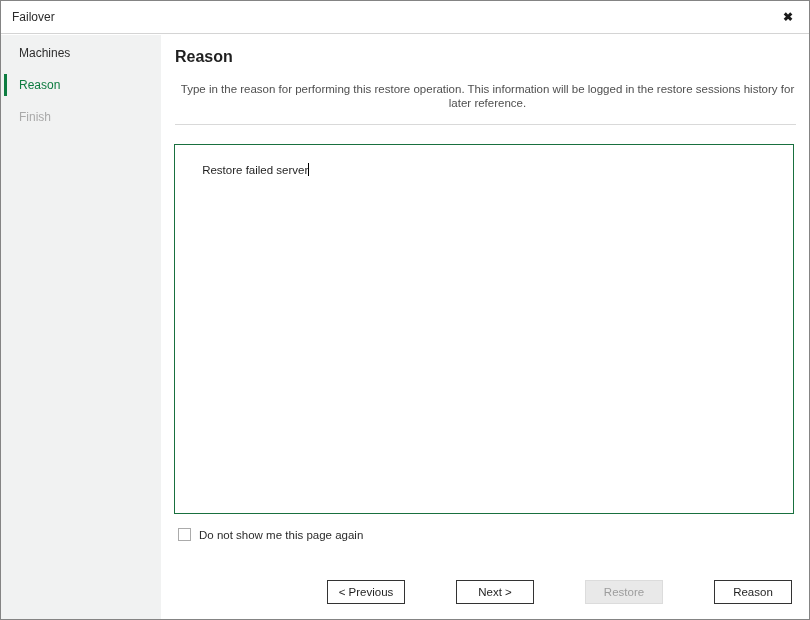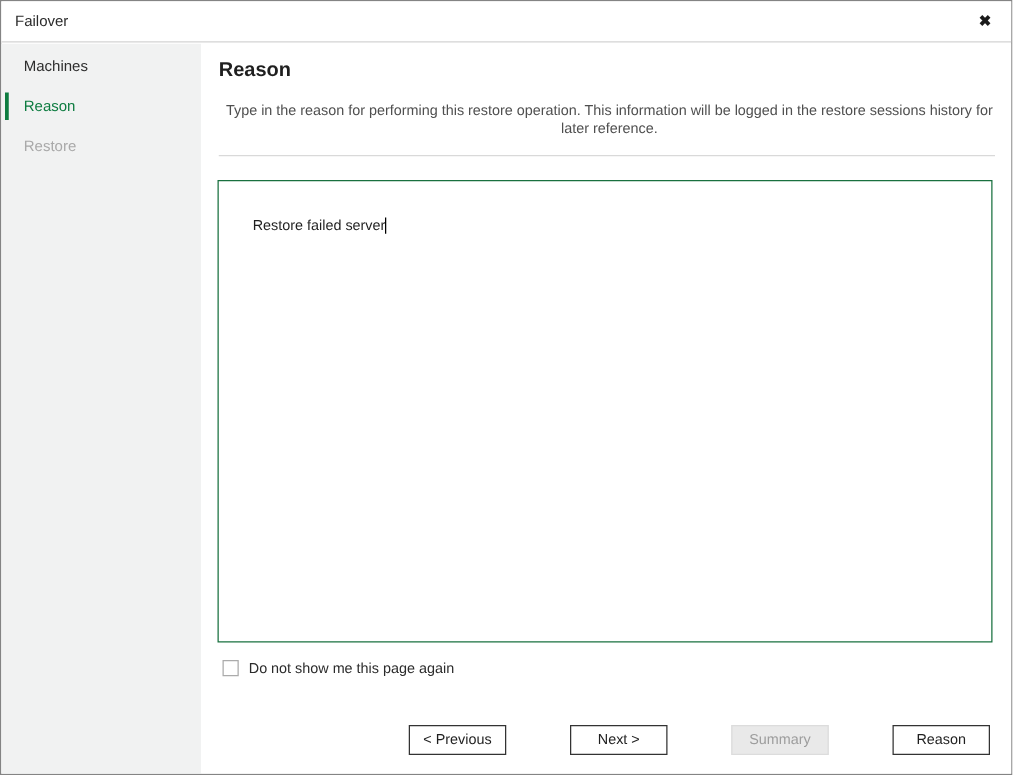"Restore" span { text: Restore -> Finish }
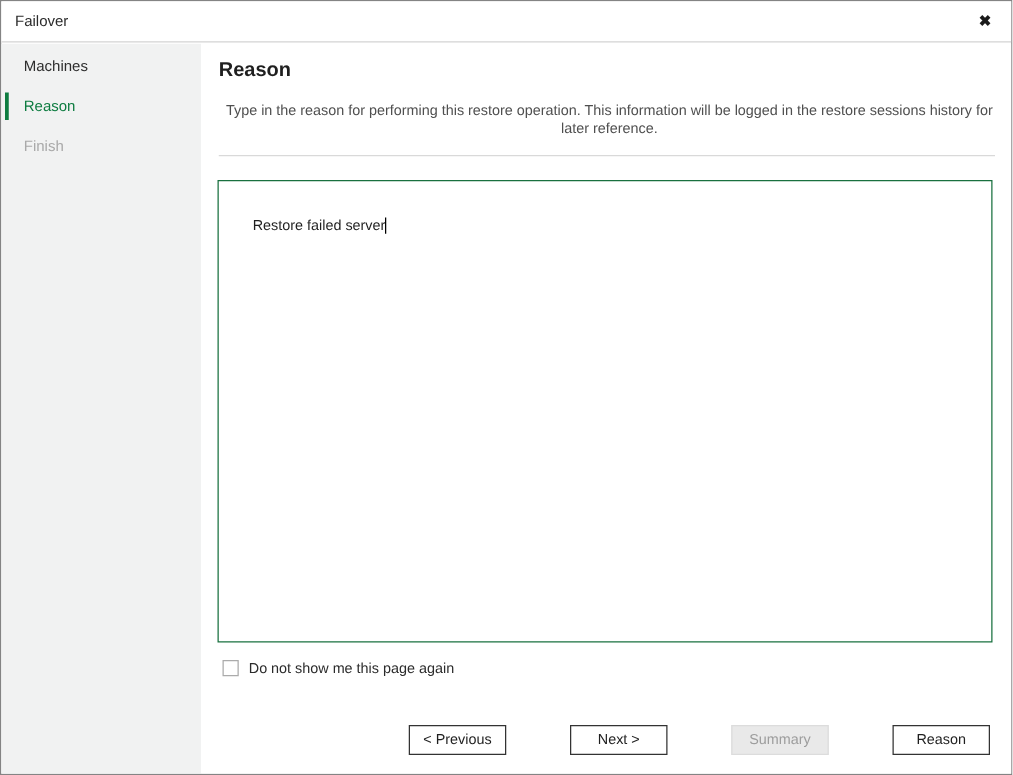"Restore failed server" .reason-box { padding: 17px 8px -> 6px 8px }
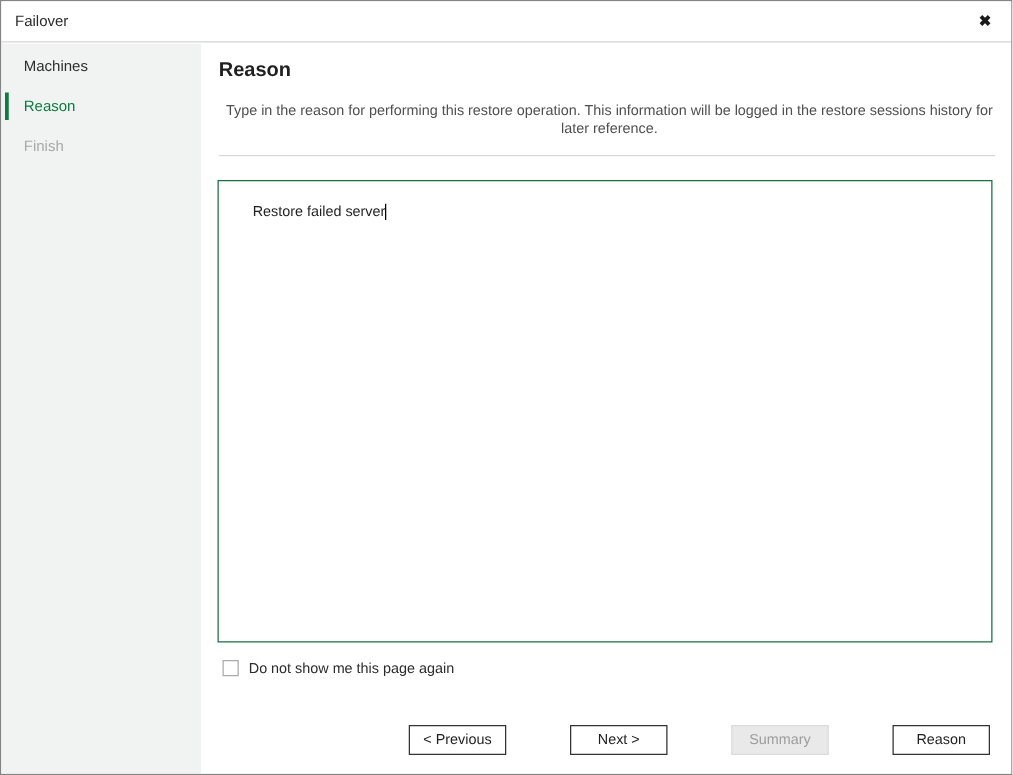"Summary" button.btn { text: Summary -> Restore }
